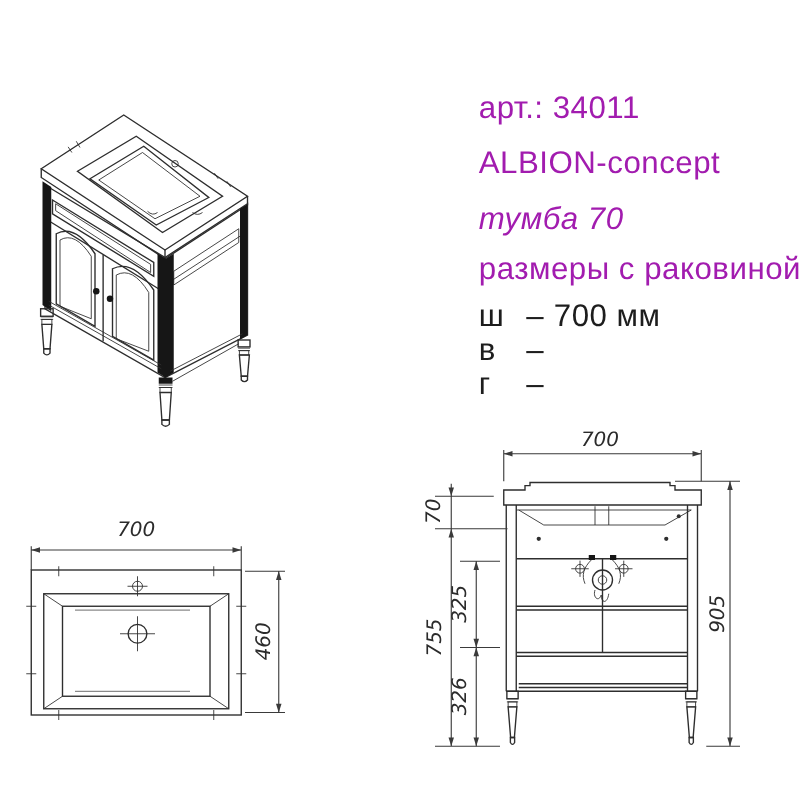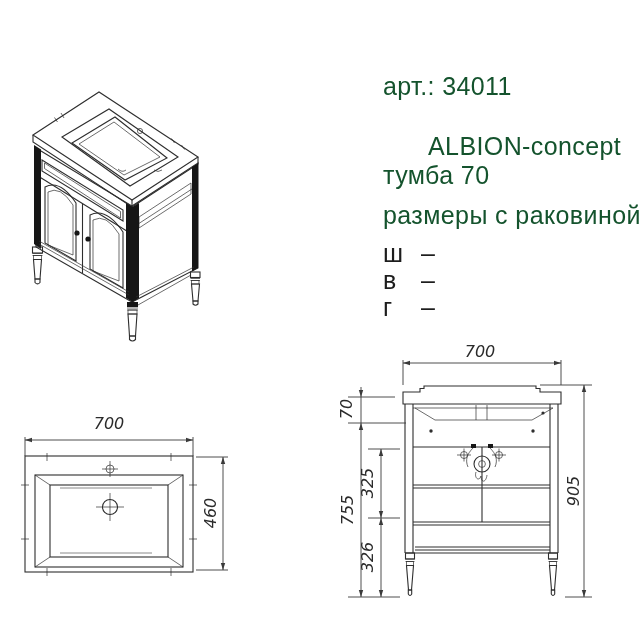"арт.: 34011" .info-line { color: #14532d -> #a21caf }
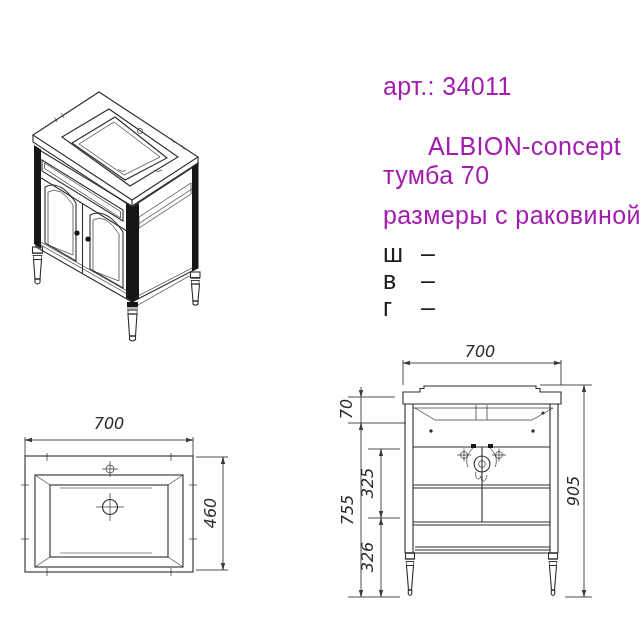"ALBION-concept" div.info-line { margin-left: 45px -> none; top: 132px -> 116px }
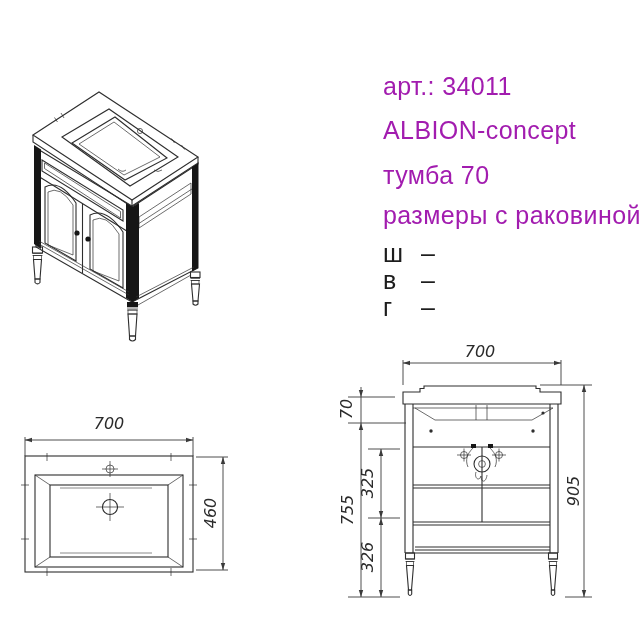"тумба 70" div.info-line { font-style: none -> italic }
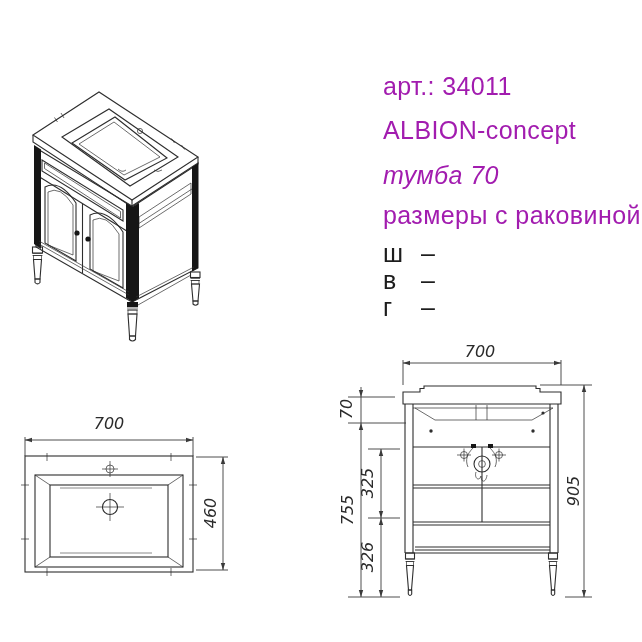"700 мм" span.v { html: none -> <span>700 мм</span> }
